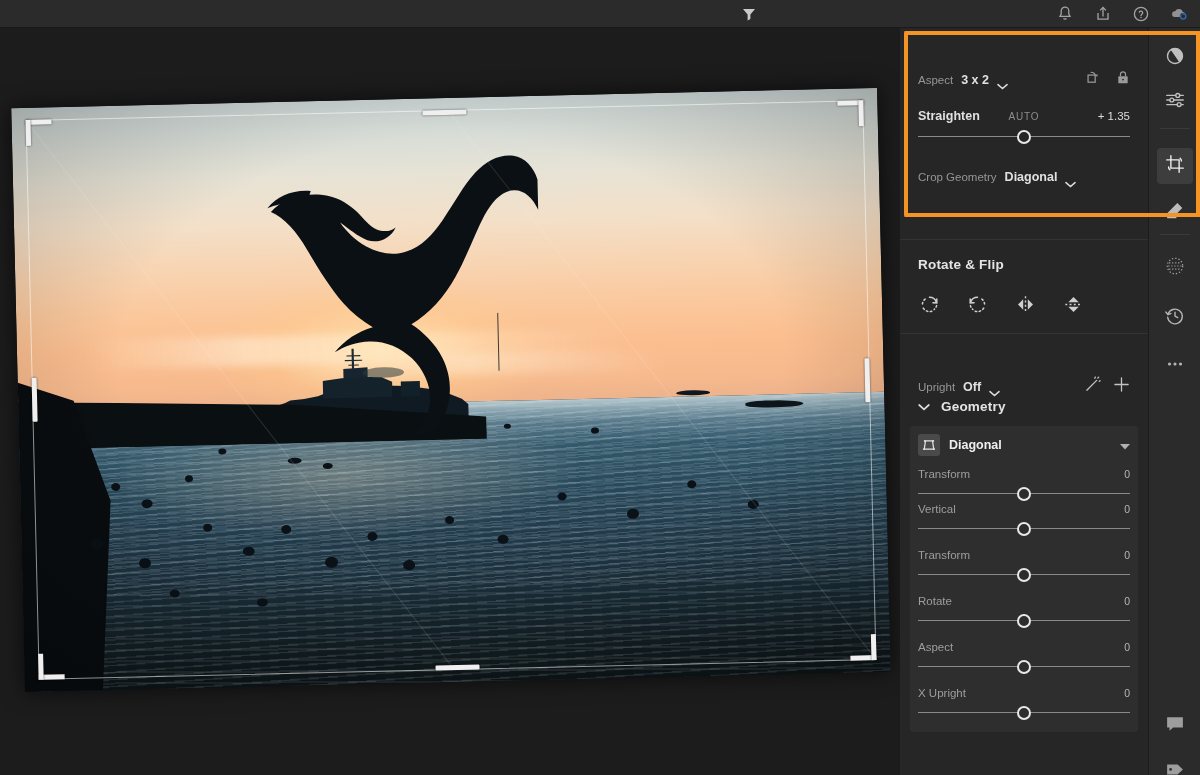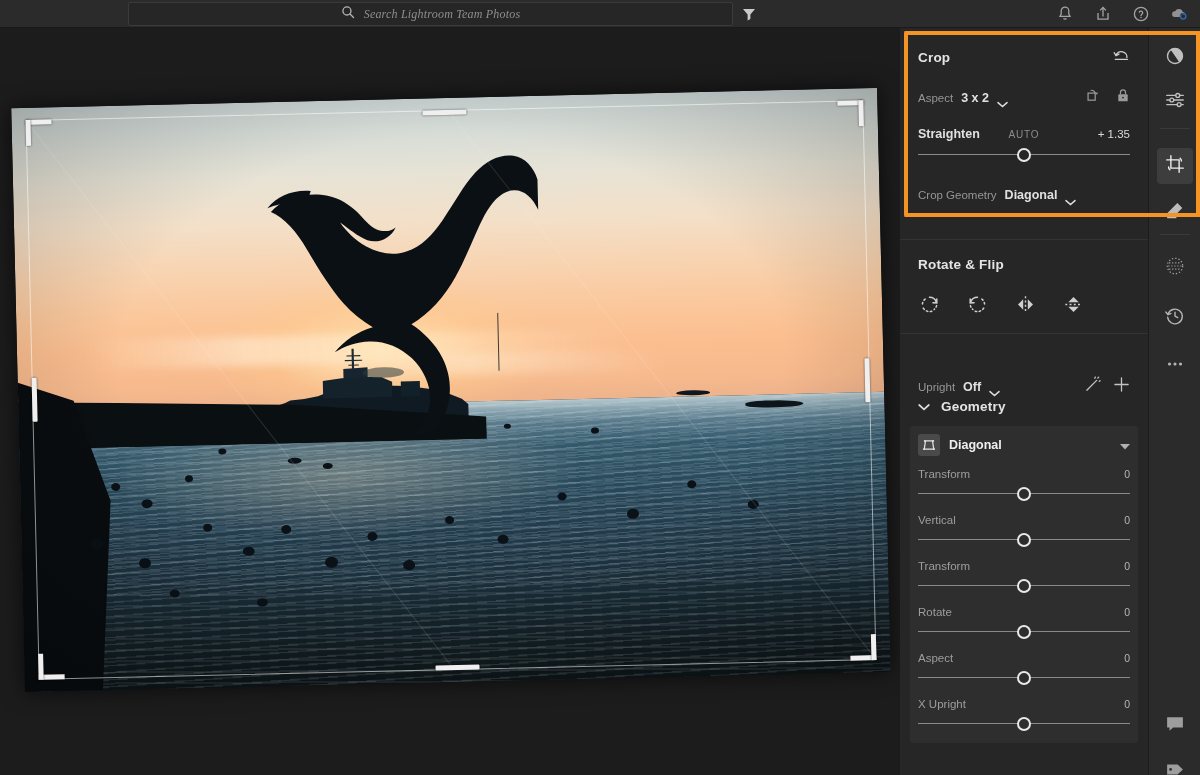"Search Lightroom Team Photos" div.search-wrap { html: <div> <div> <span> <svg> <circle></circle> <line></line> </svg> </span> <span>Search Lightroom Team Photos</span> </div> </div> -> none }
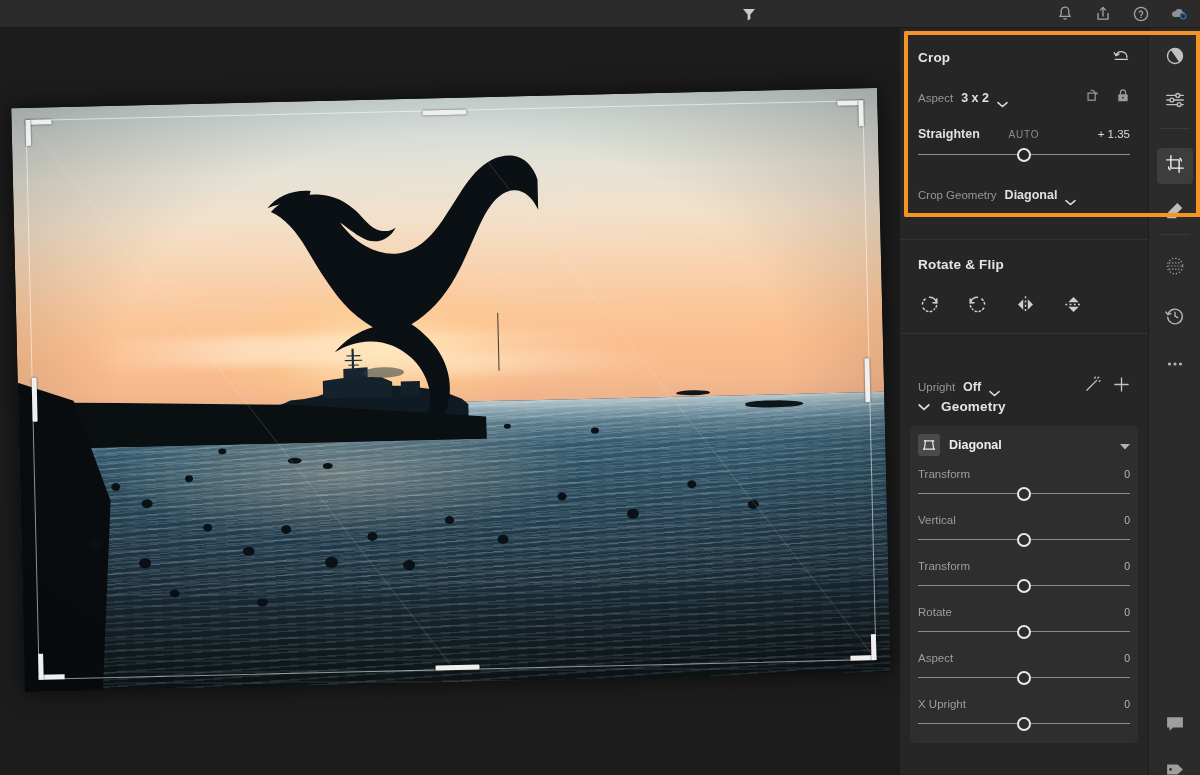"Crop" div.row { html: <div> <span>Crop</span> <span> <svg> <path></path> <path></path> <line></line> </svg> </span> </div> -> none }
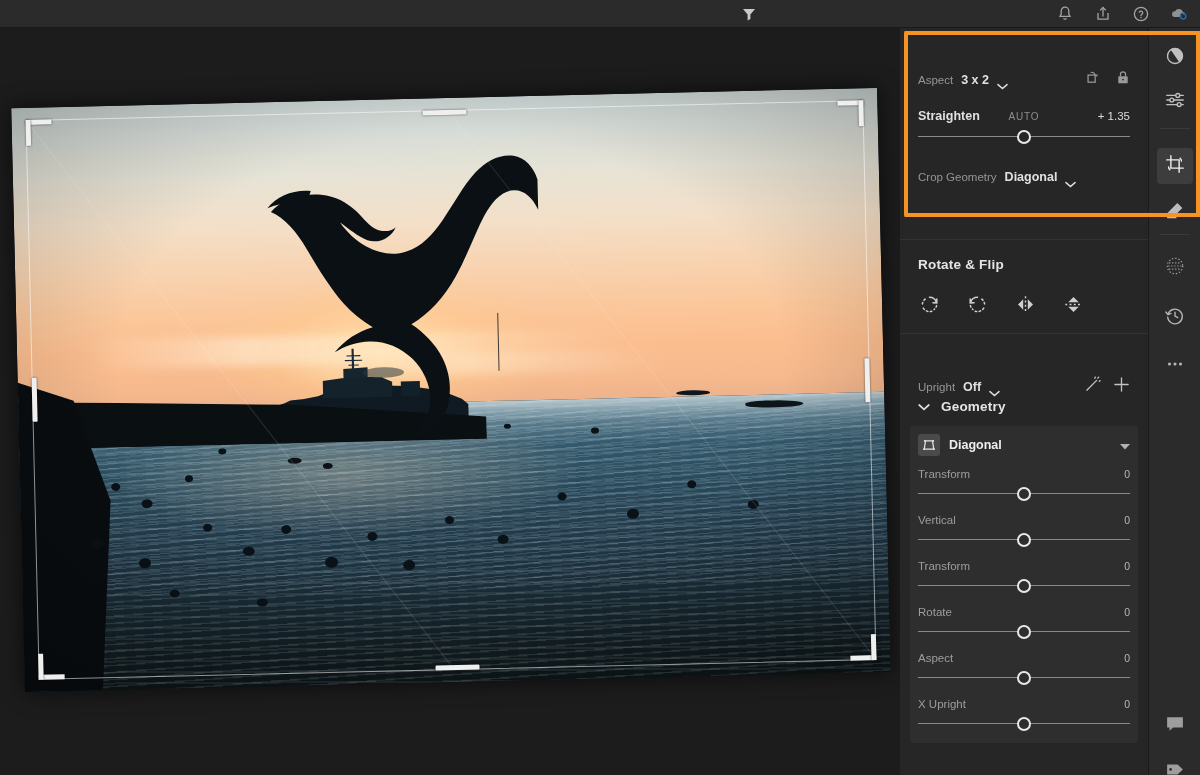"Vertical" div.tr-slider { margin-top: 13px -> 2px }
